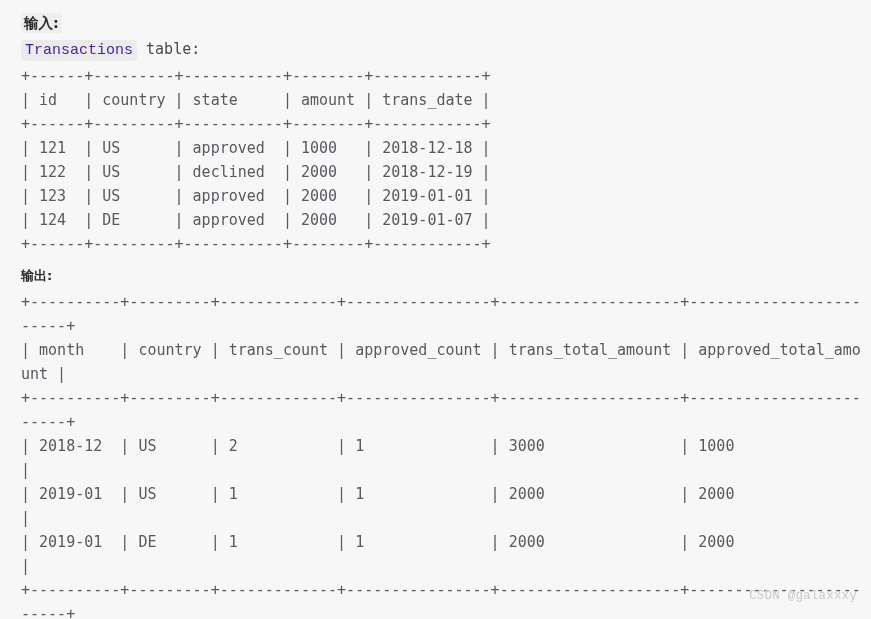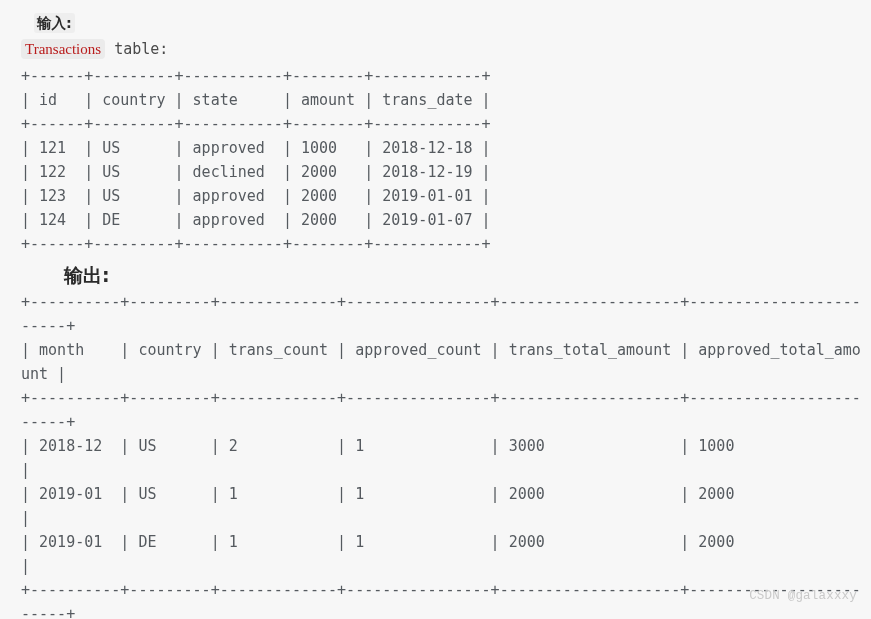"输入:" .label-line { padding-left: 34px -> 21px }
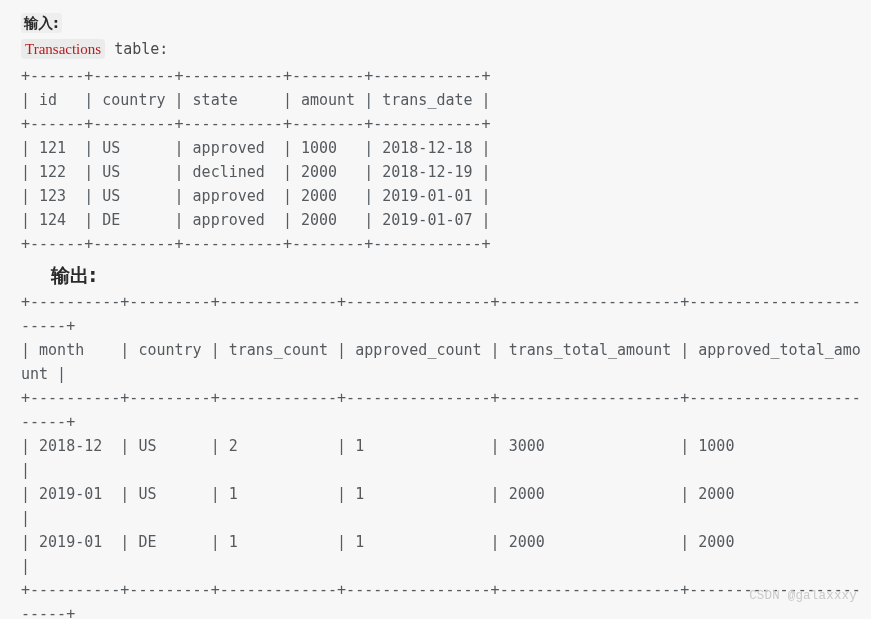"Transactions" .code-chip { color: #b91c1c -> #4c1d95; font-family: Liberation Serif, serif -> Liberation Mono, monospace }
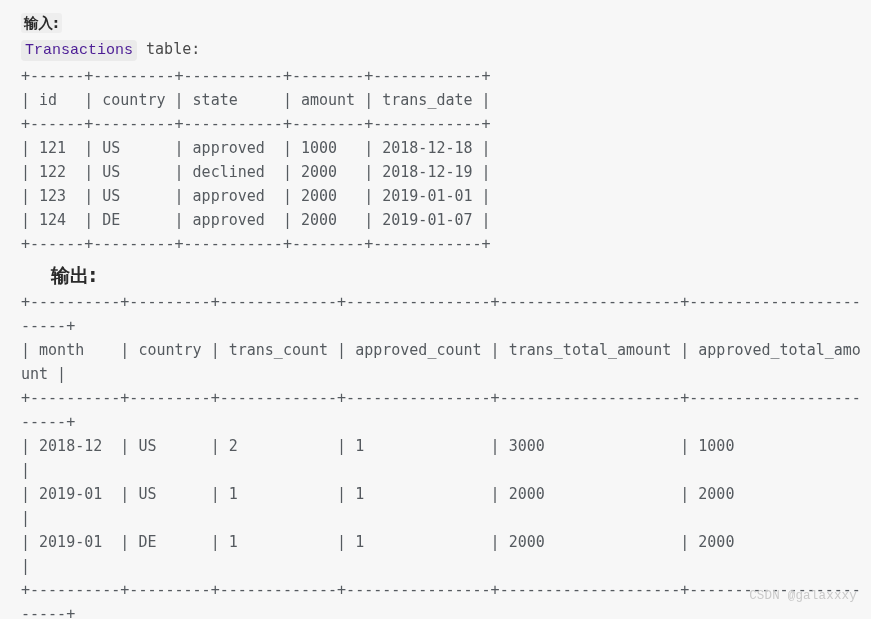"输出:" .label-plain { font-size: 19px -> 13px; margin-left: 30px -> none }
